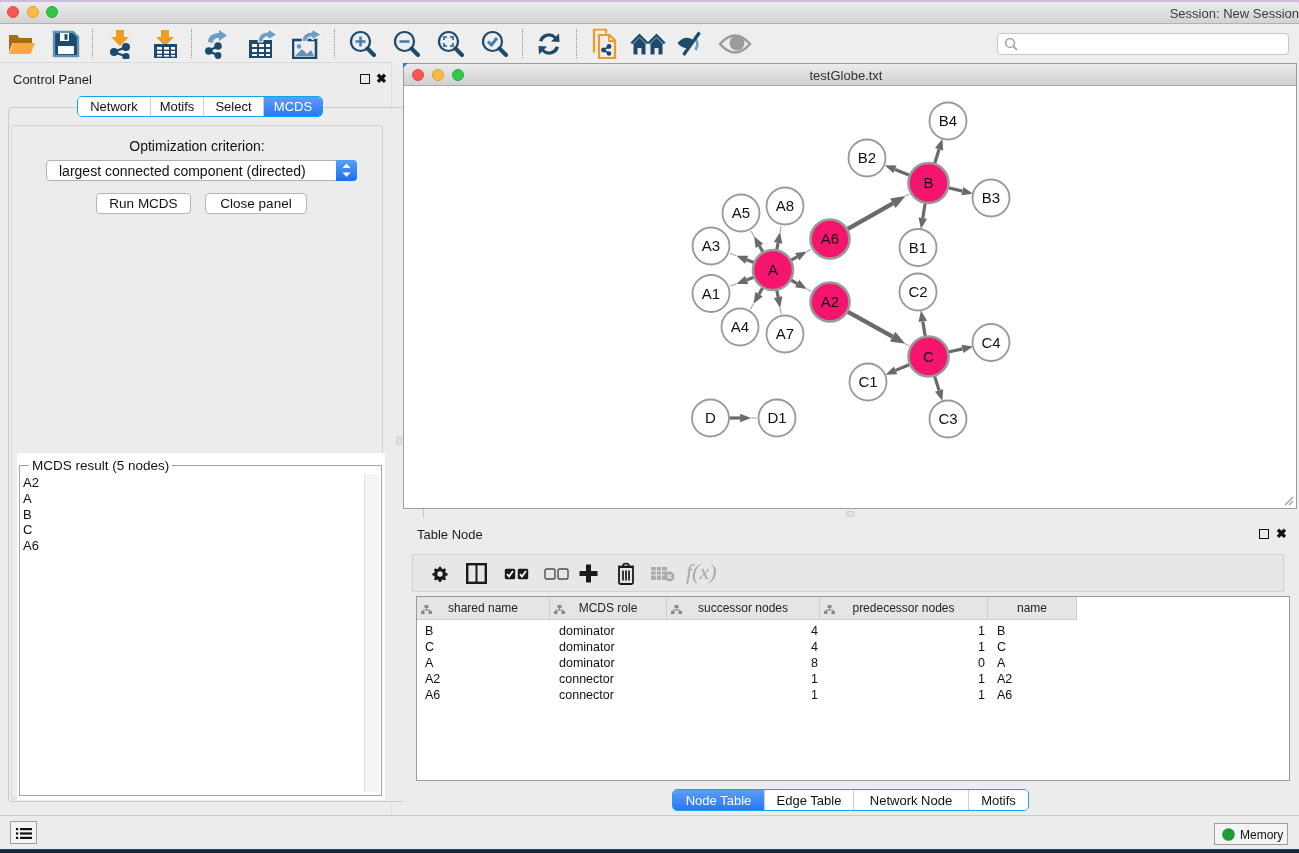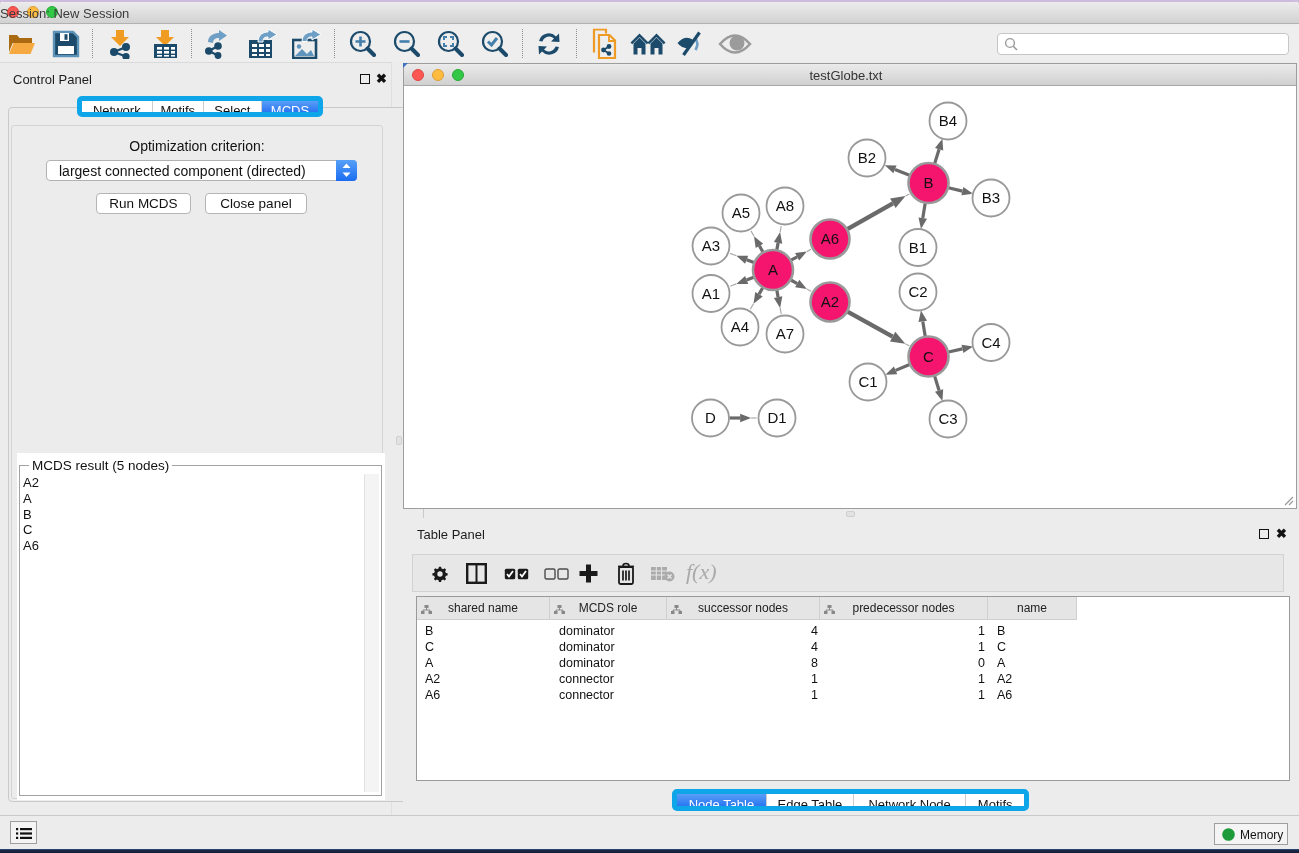"Session: New Session" #titlebar .title { text-align: left -> right }
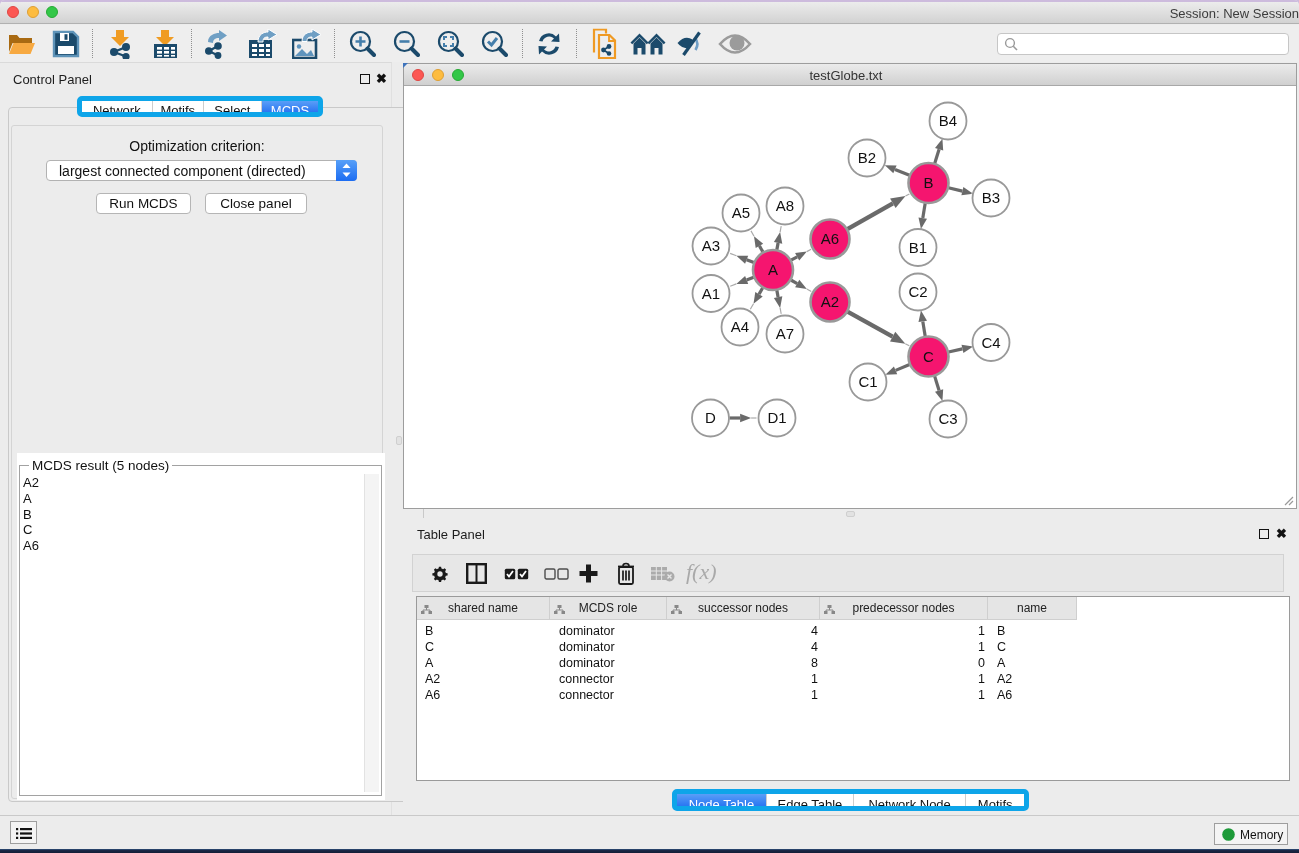"Network" .seg { border: 5px solid #0ea5e9 -> 1px solid #0ea5e9 }
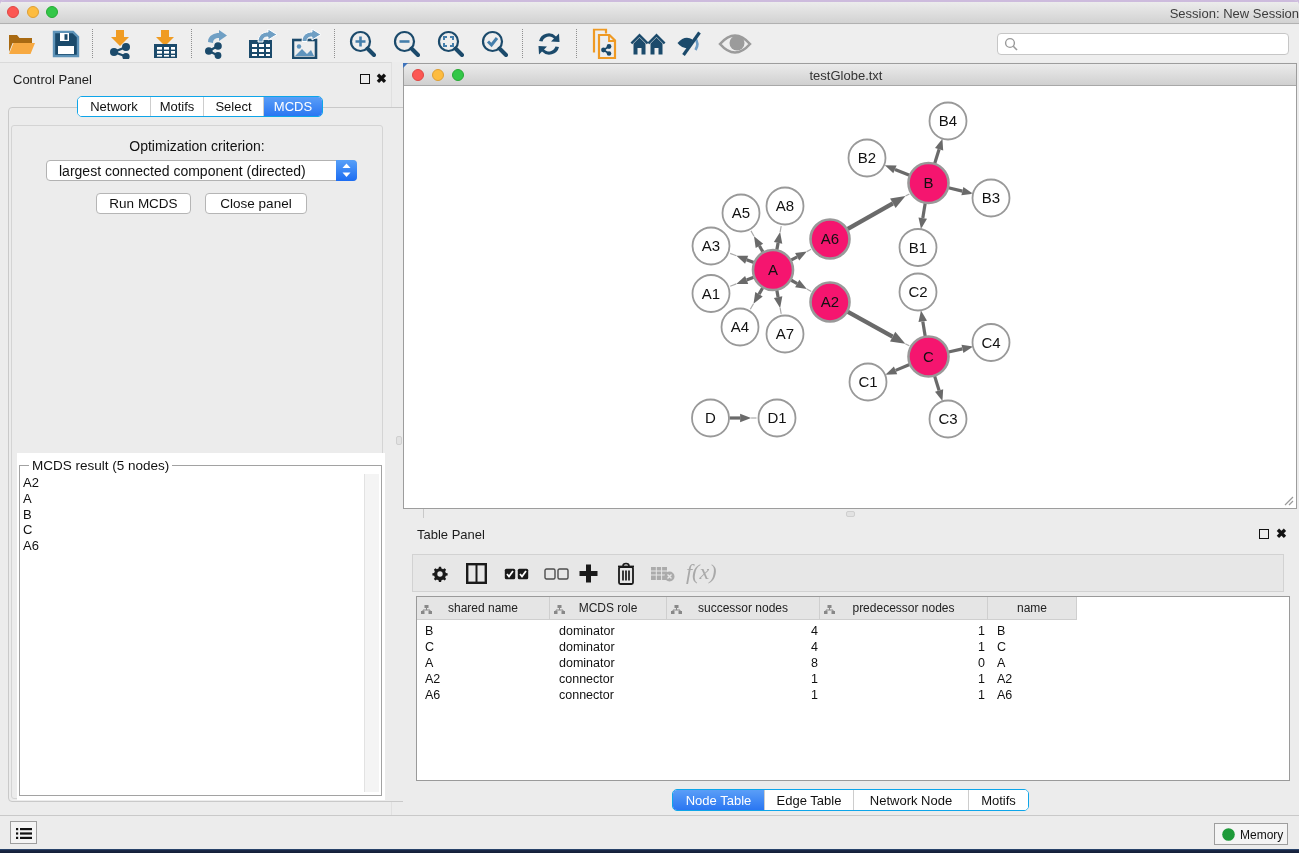"Table Panel" div.paneltitle { text: Panel -> Node }
